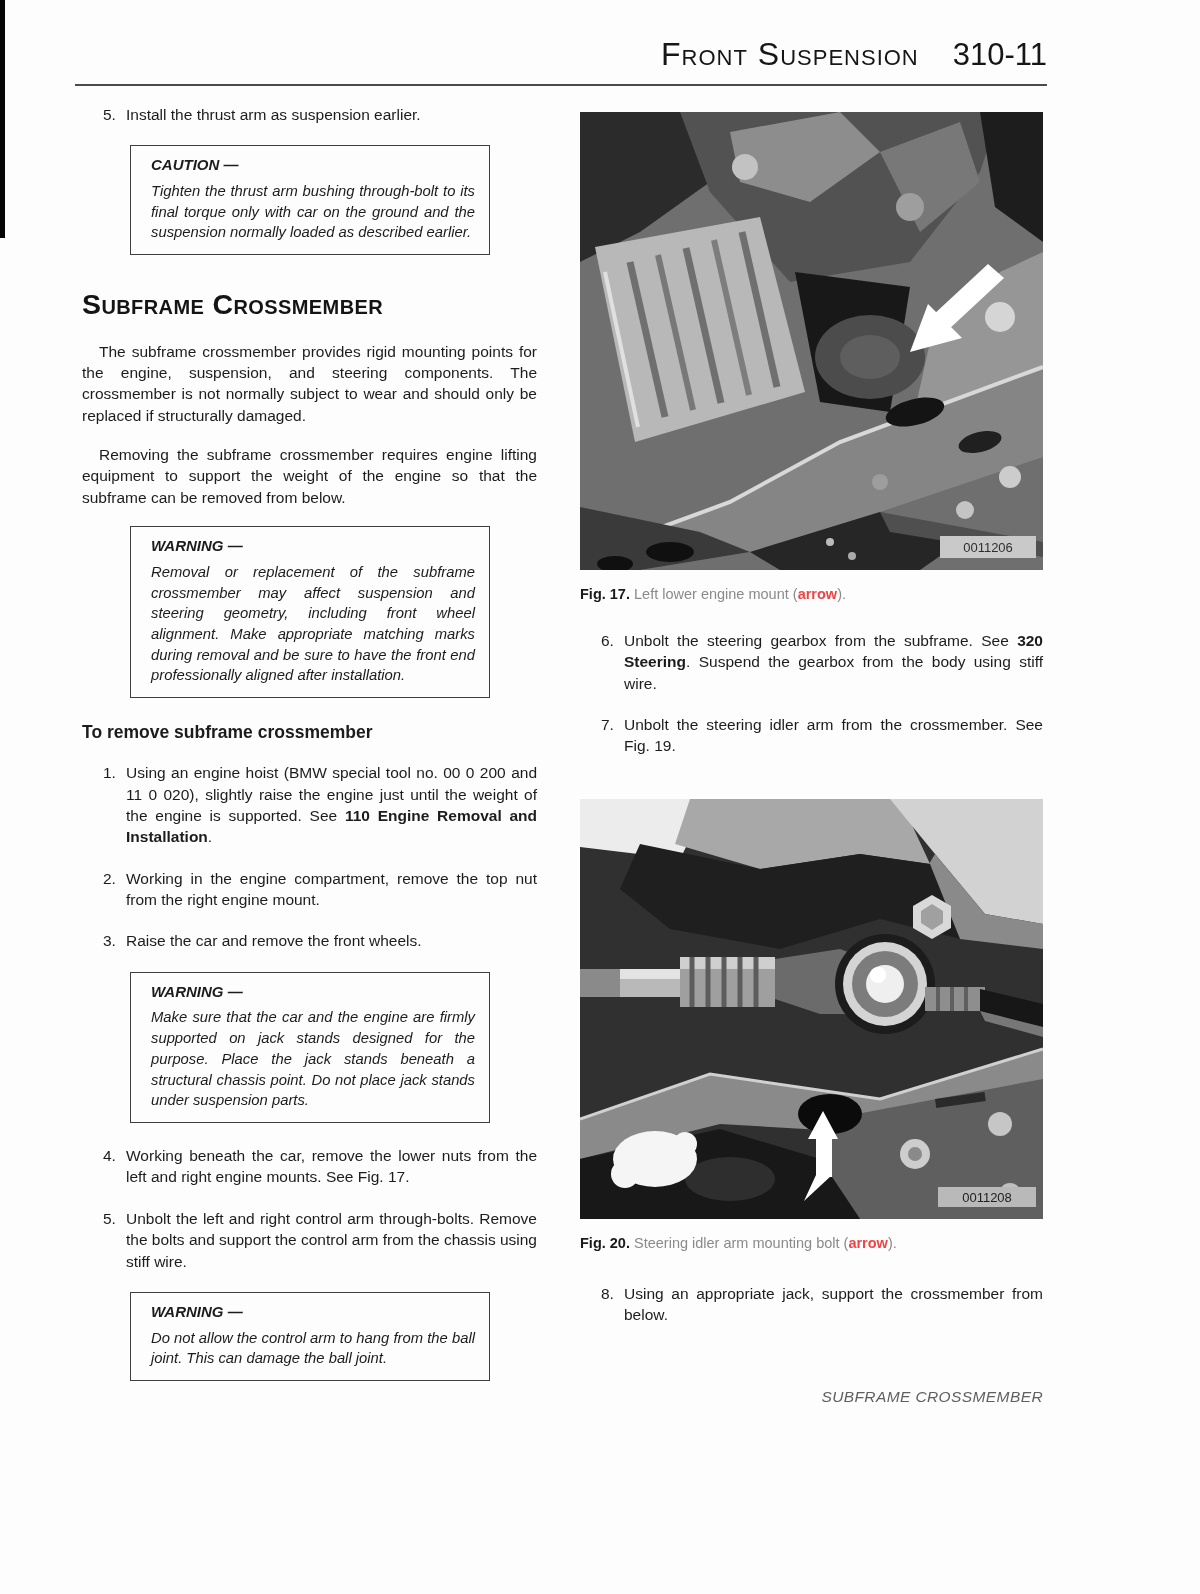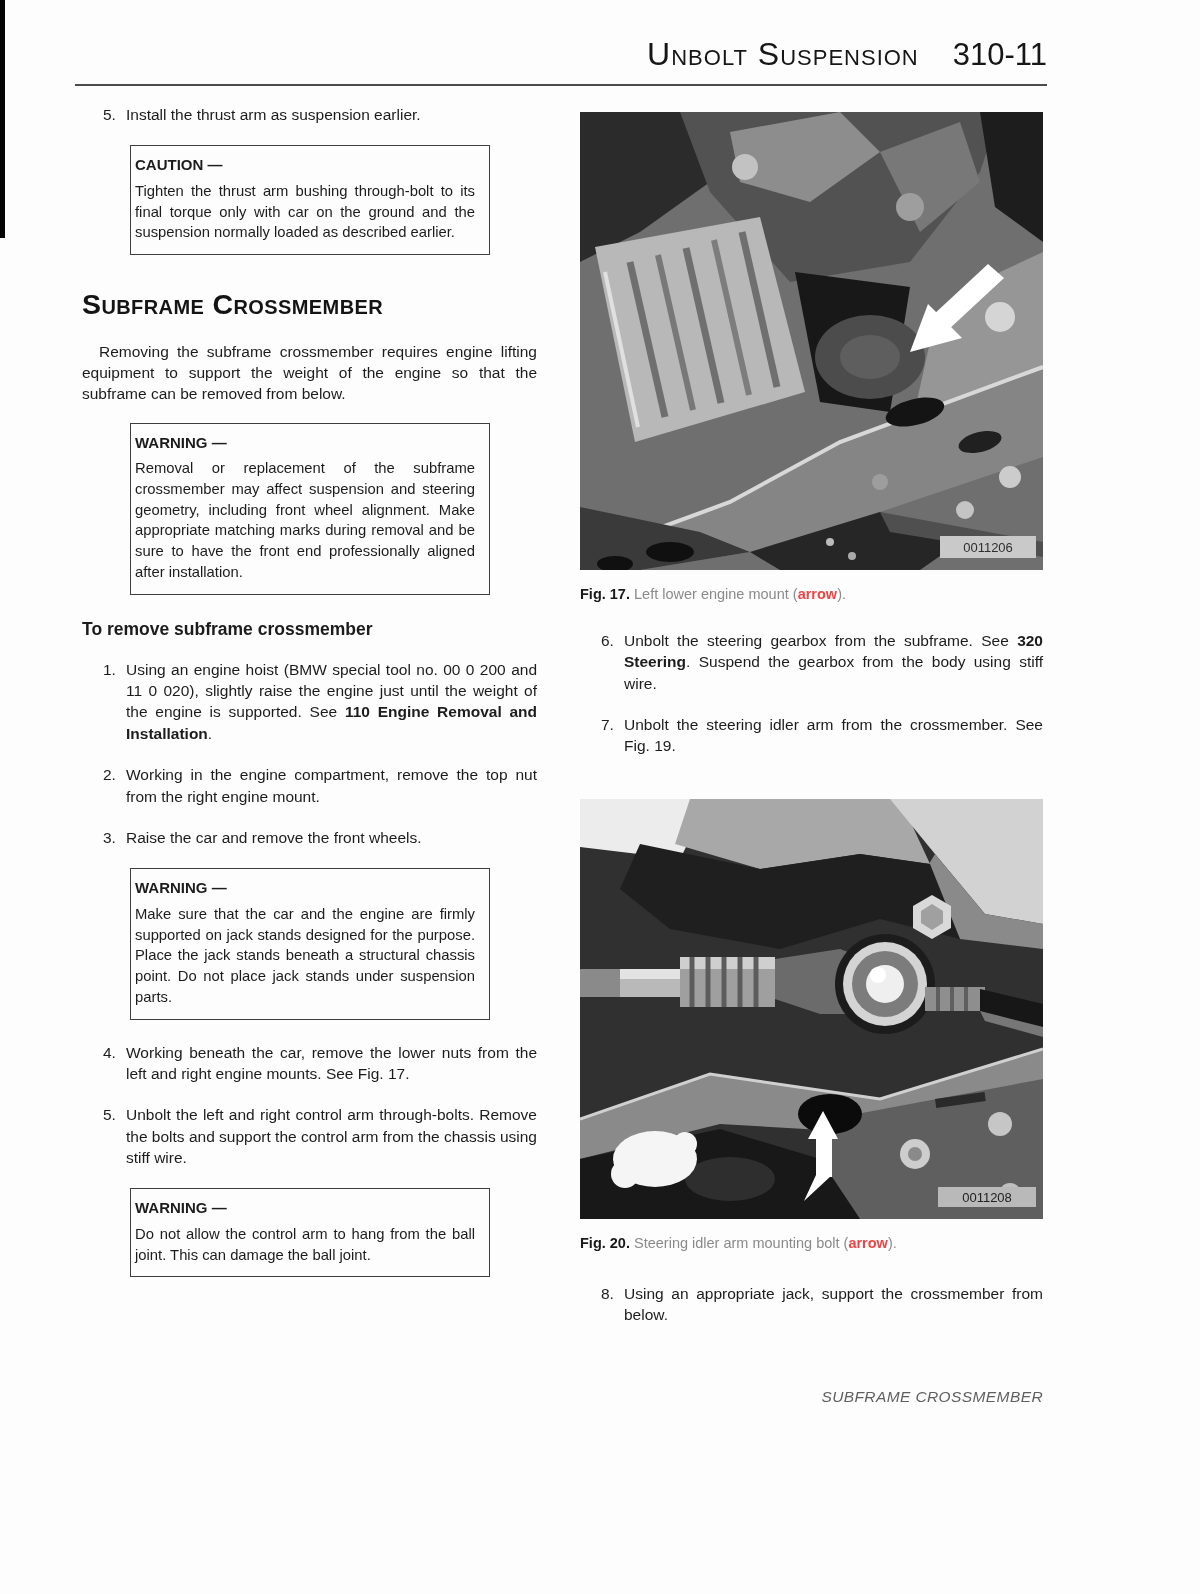"Unbolt Suspension" span.header-title { text: Unbolt -> Front }
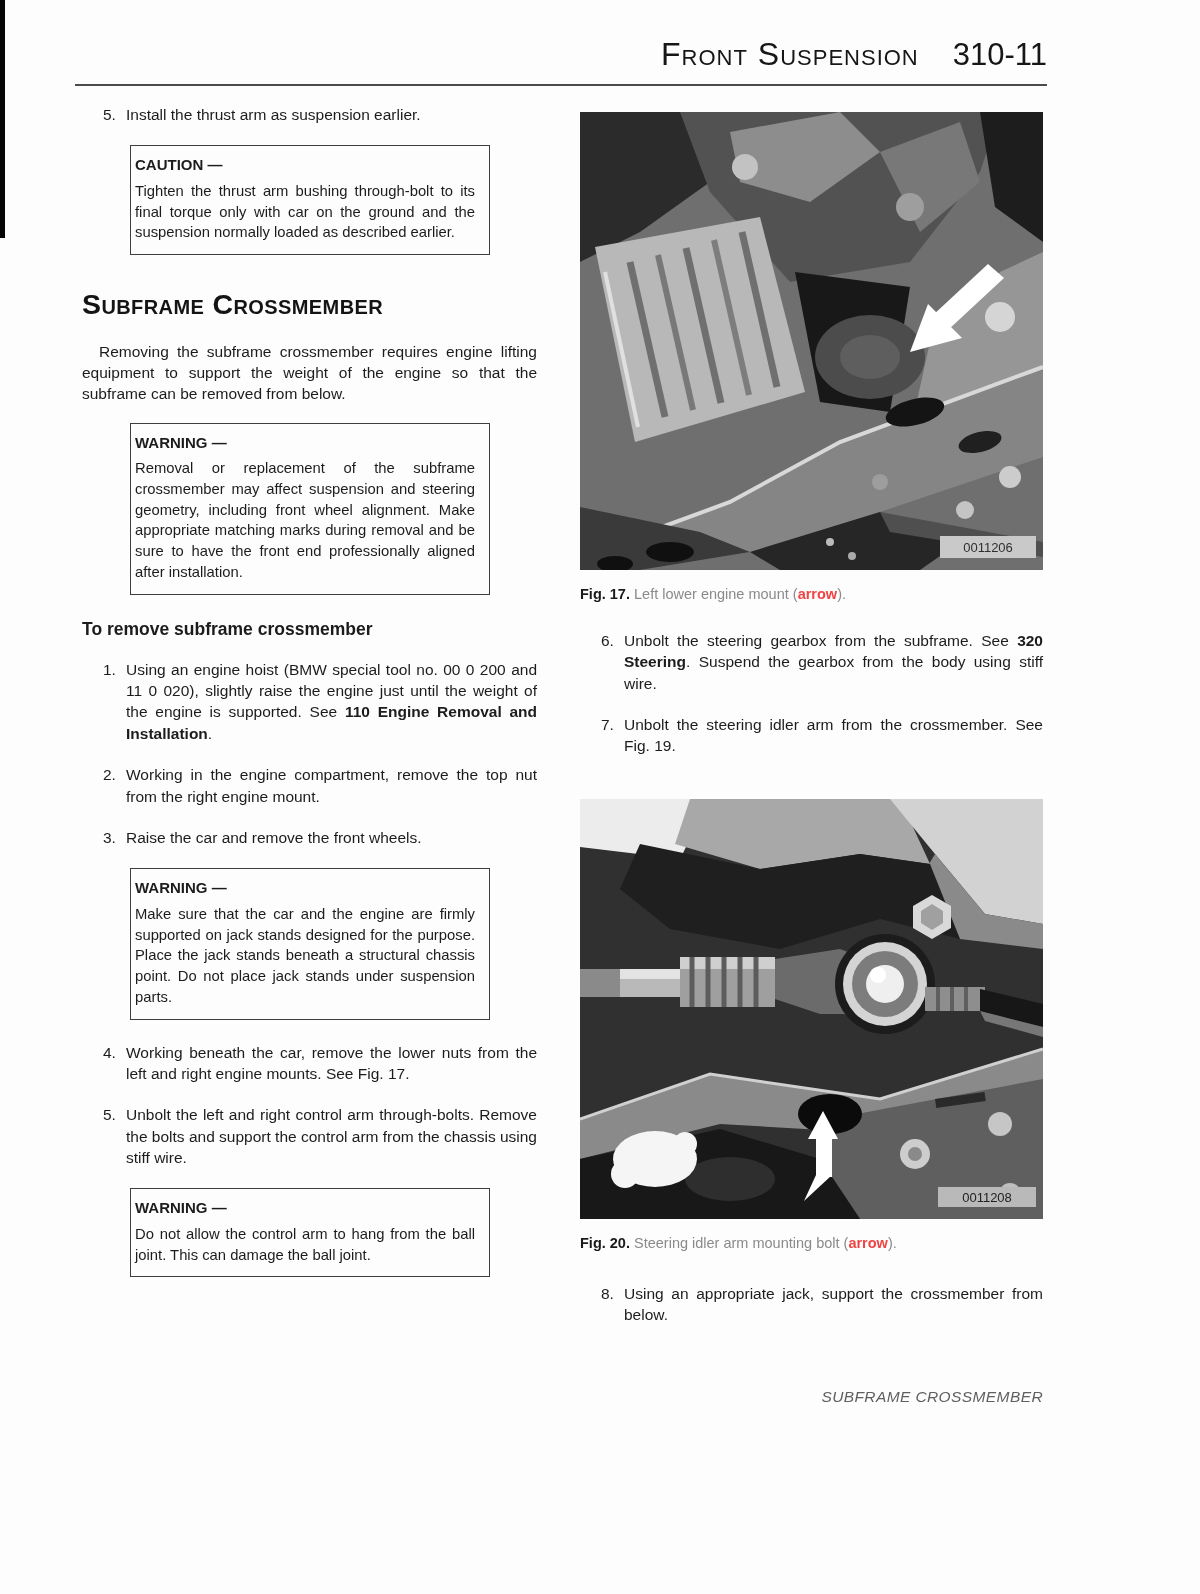"CAUTION —" .notice-box { font-style: none -> italic; padding: 9px 14px 11px 4px -> 9px 14px 11px 20px }
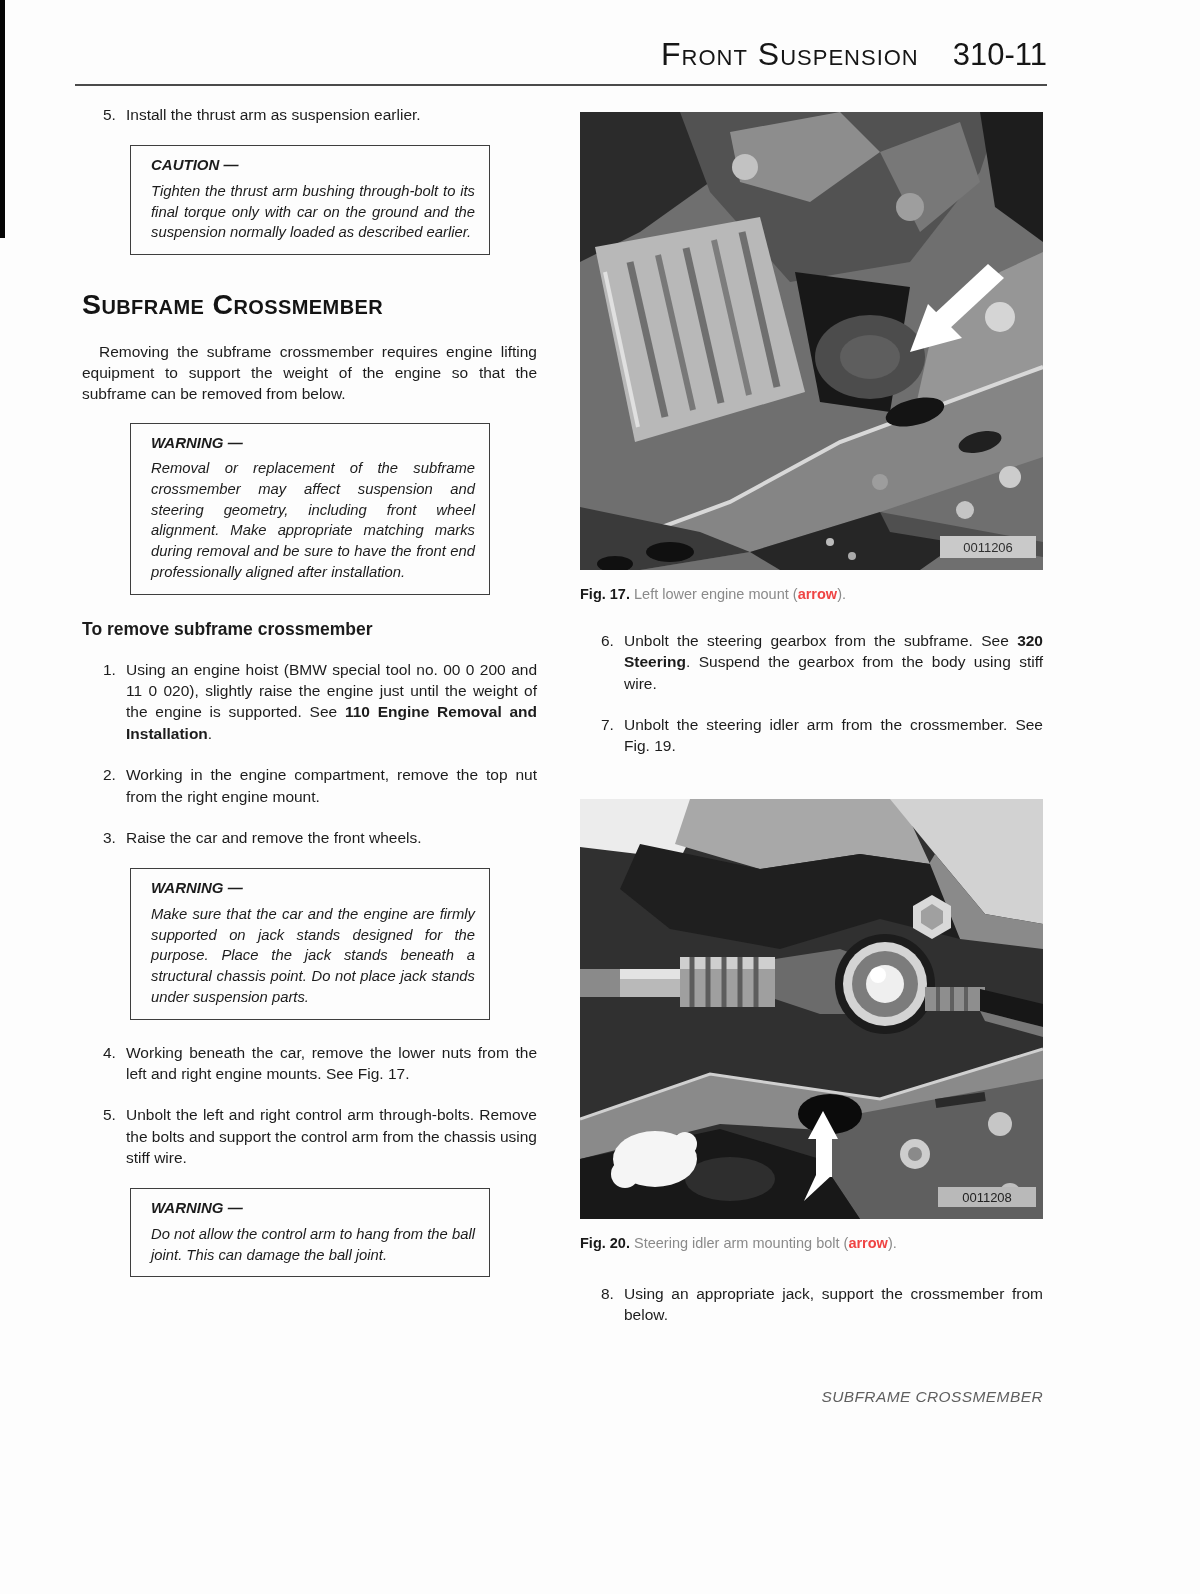"The subframe crossmember provides rigid" p.body-para { html: none -> <p>The subframe crossmember provides rigid mounting points for the engine, suspension, and steering components. The crossmember is not normally subject to wear and should only be replaced if structurally damaged.</p> }
